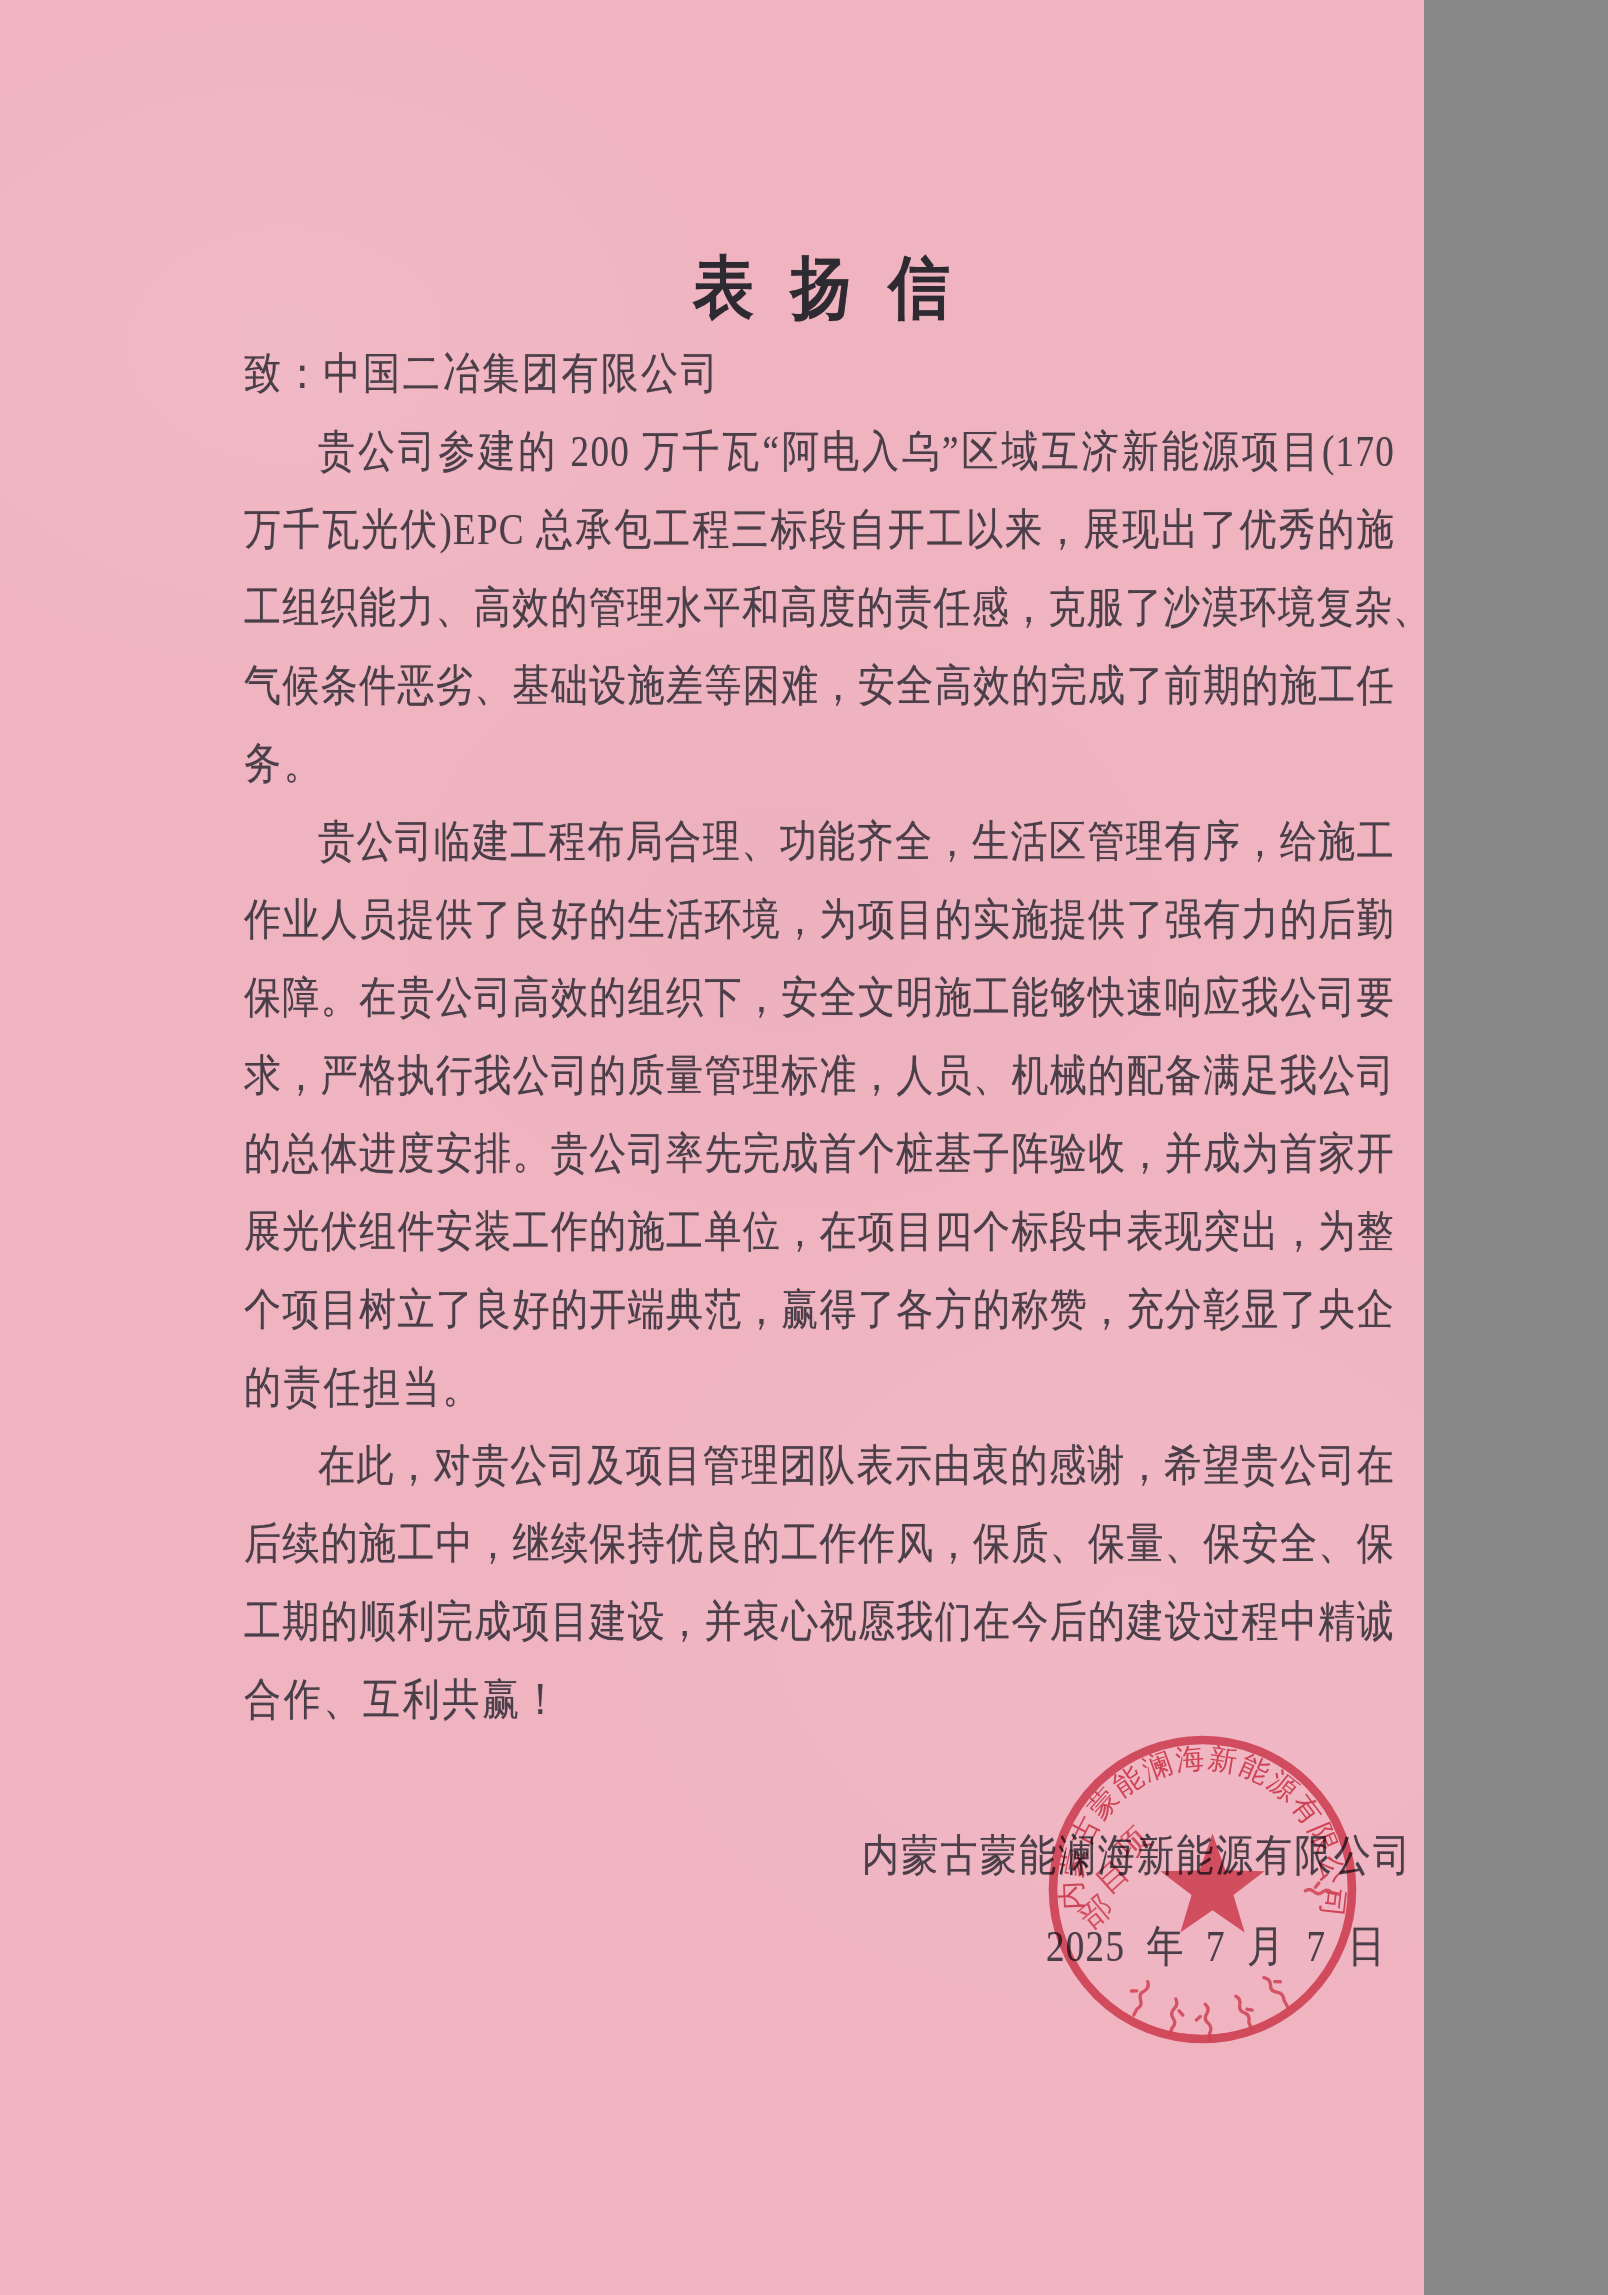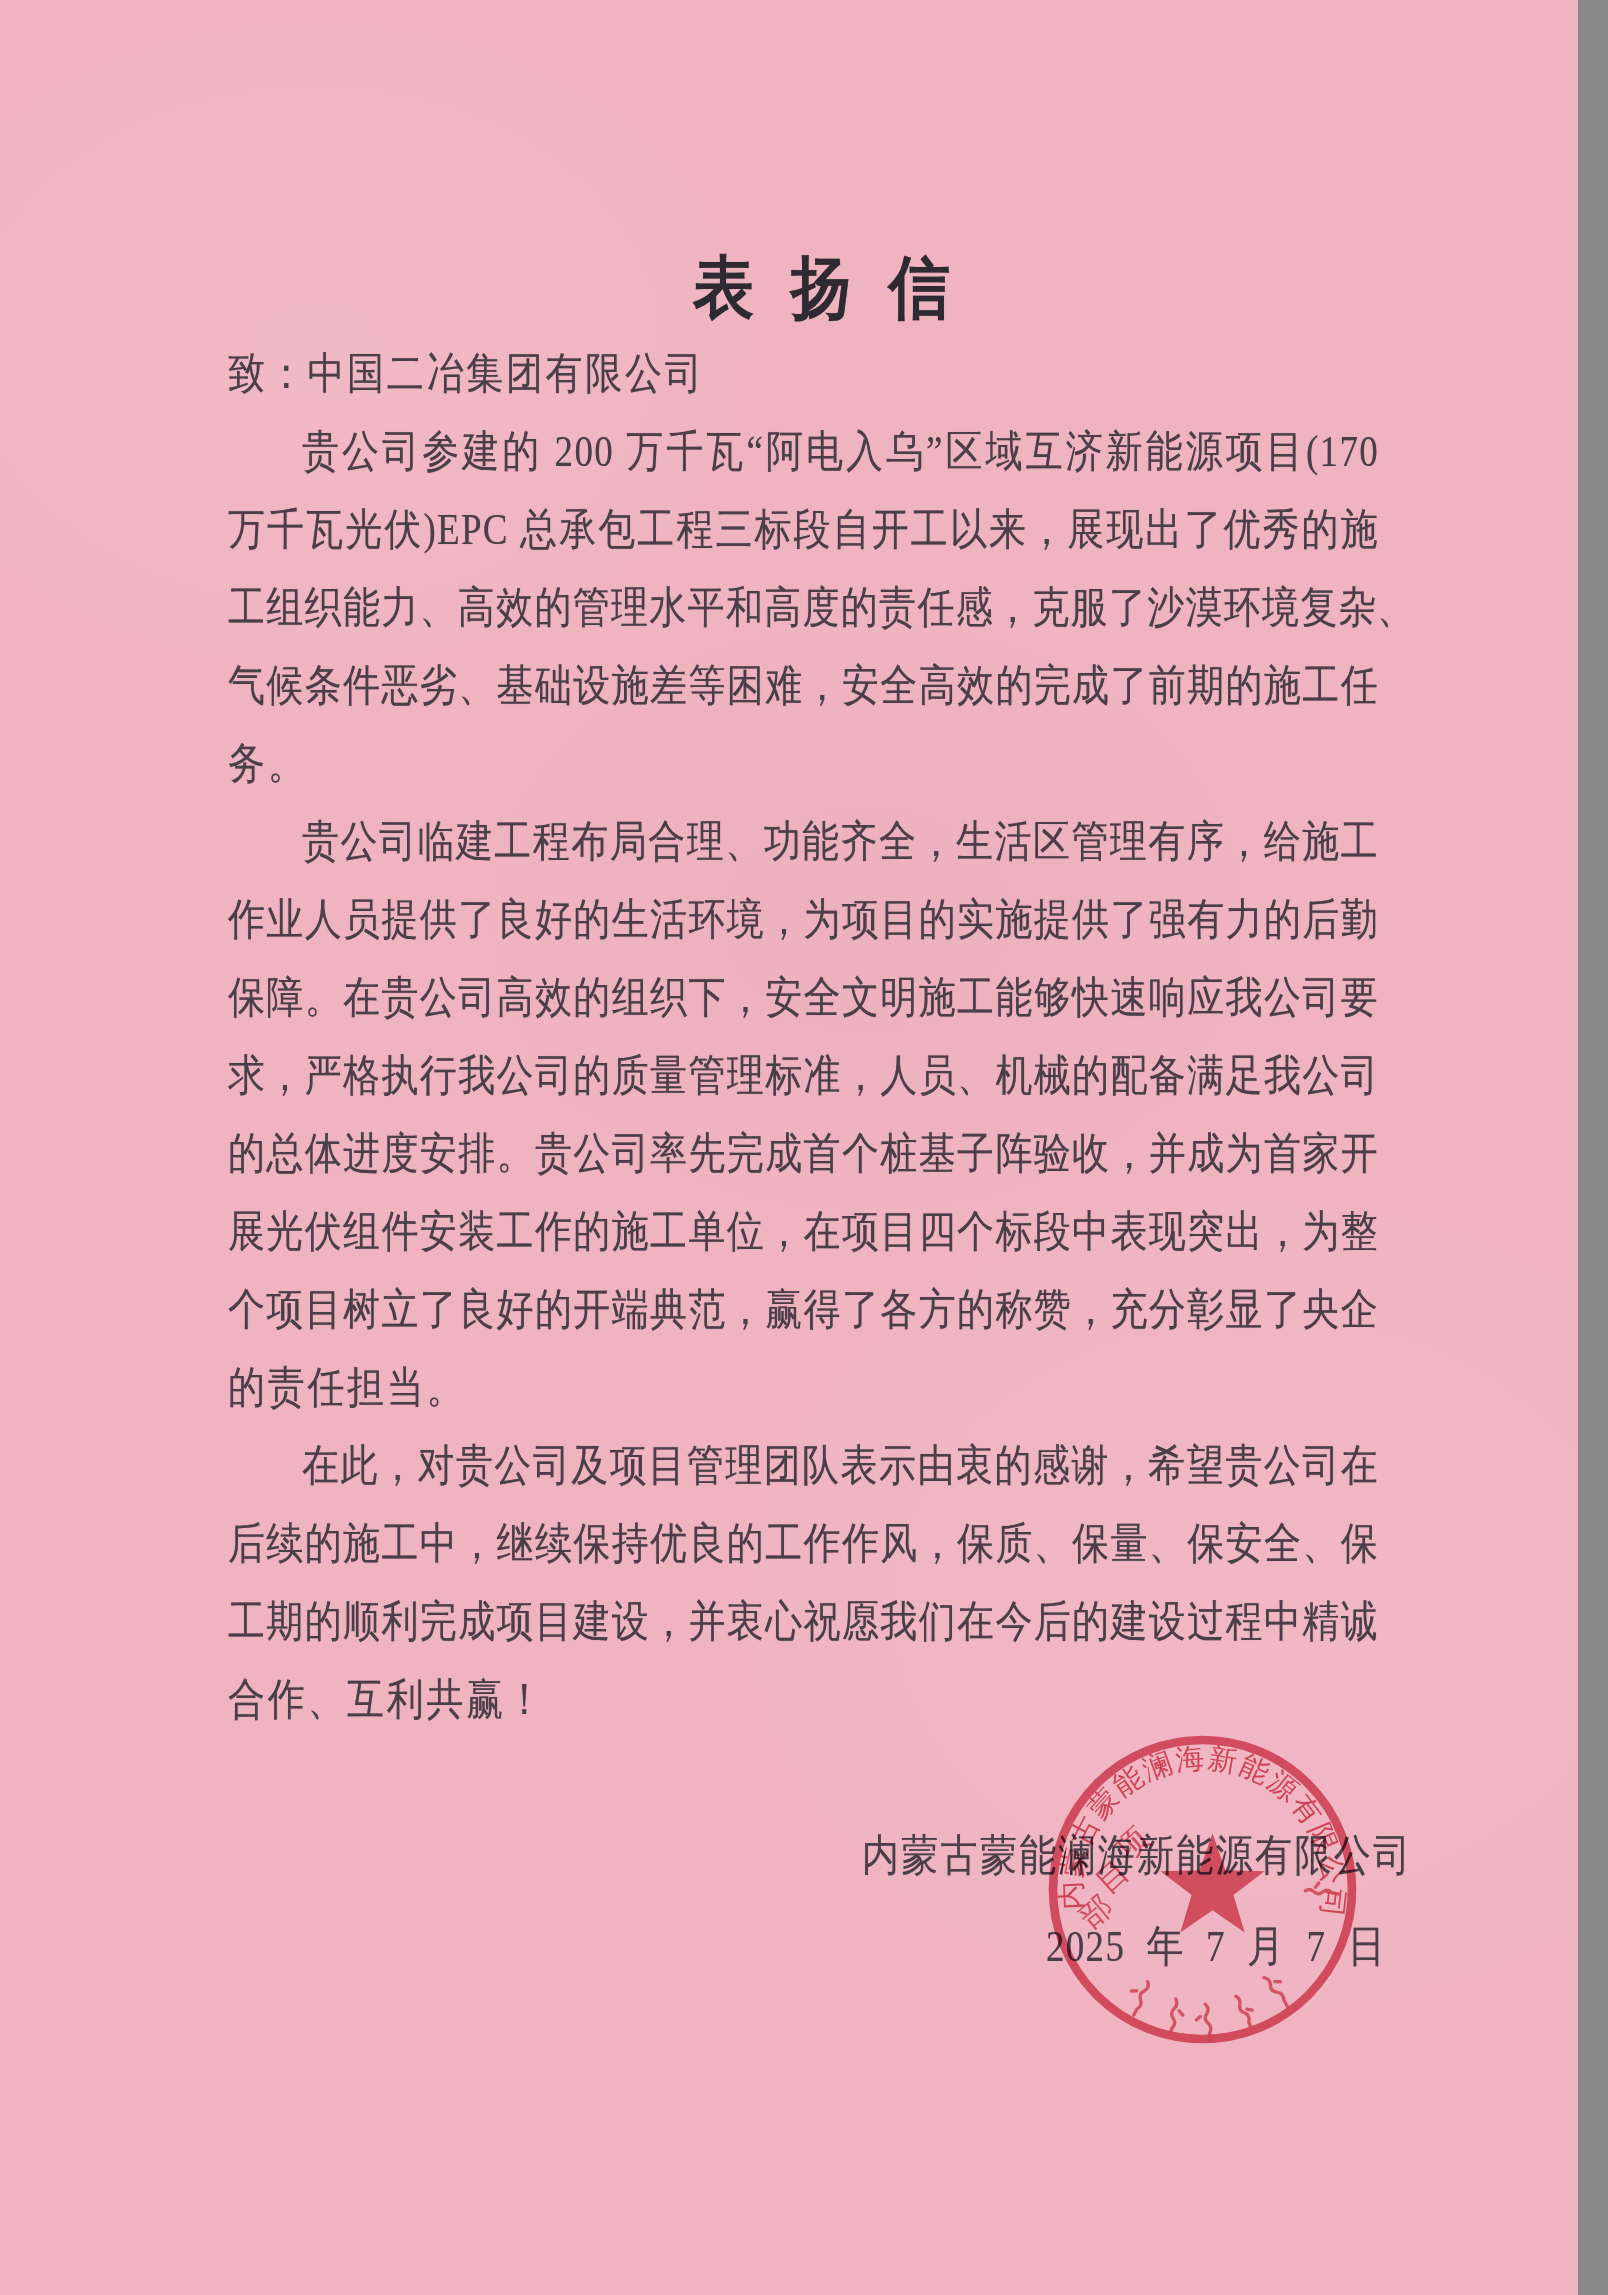"表 扬 信" .page { width: 1578px -> 1424px }
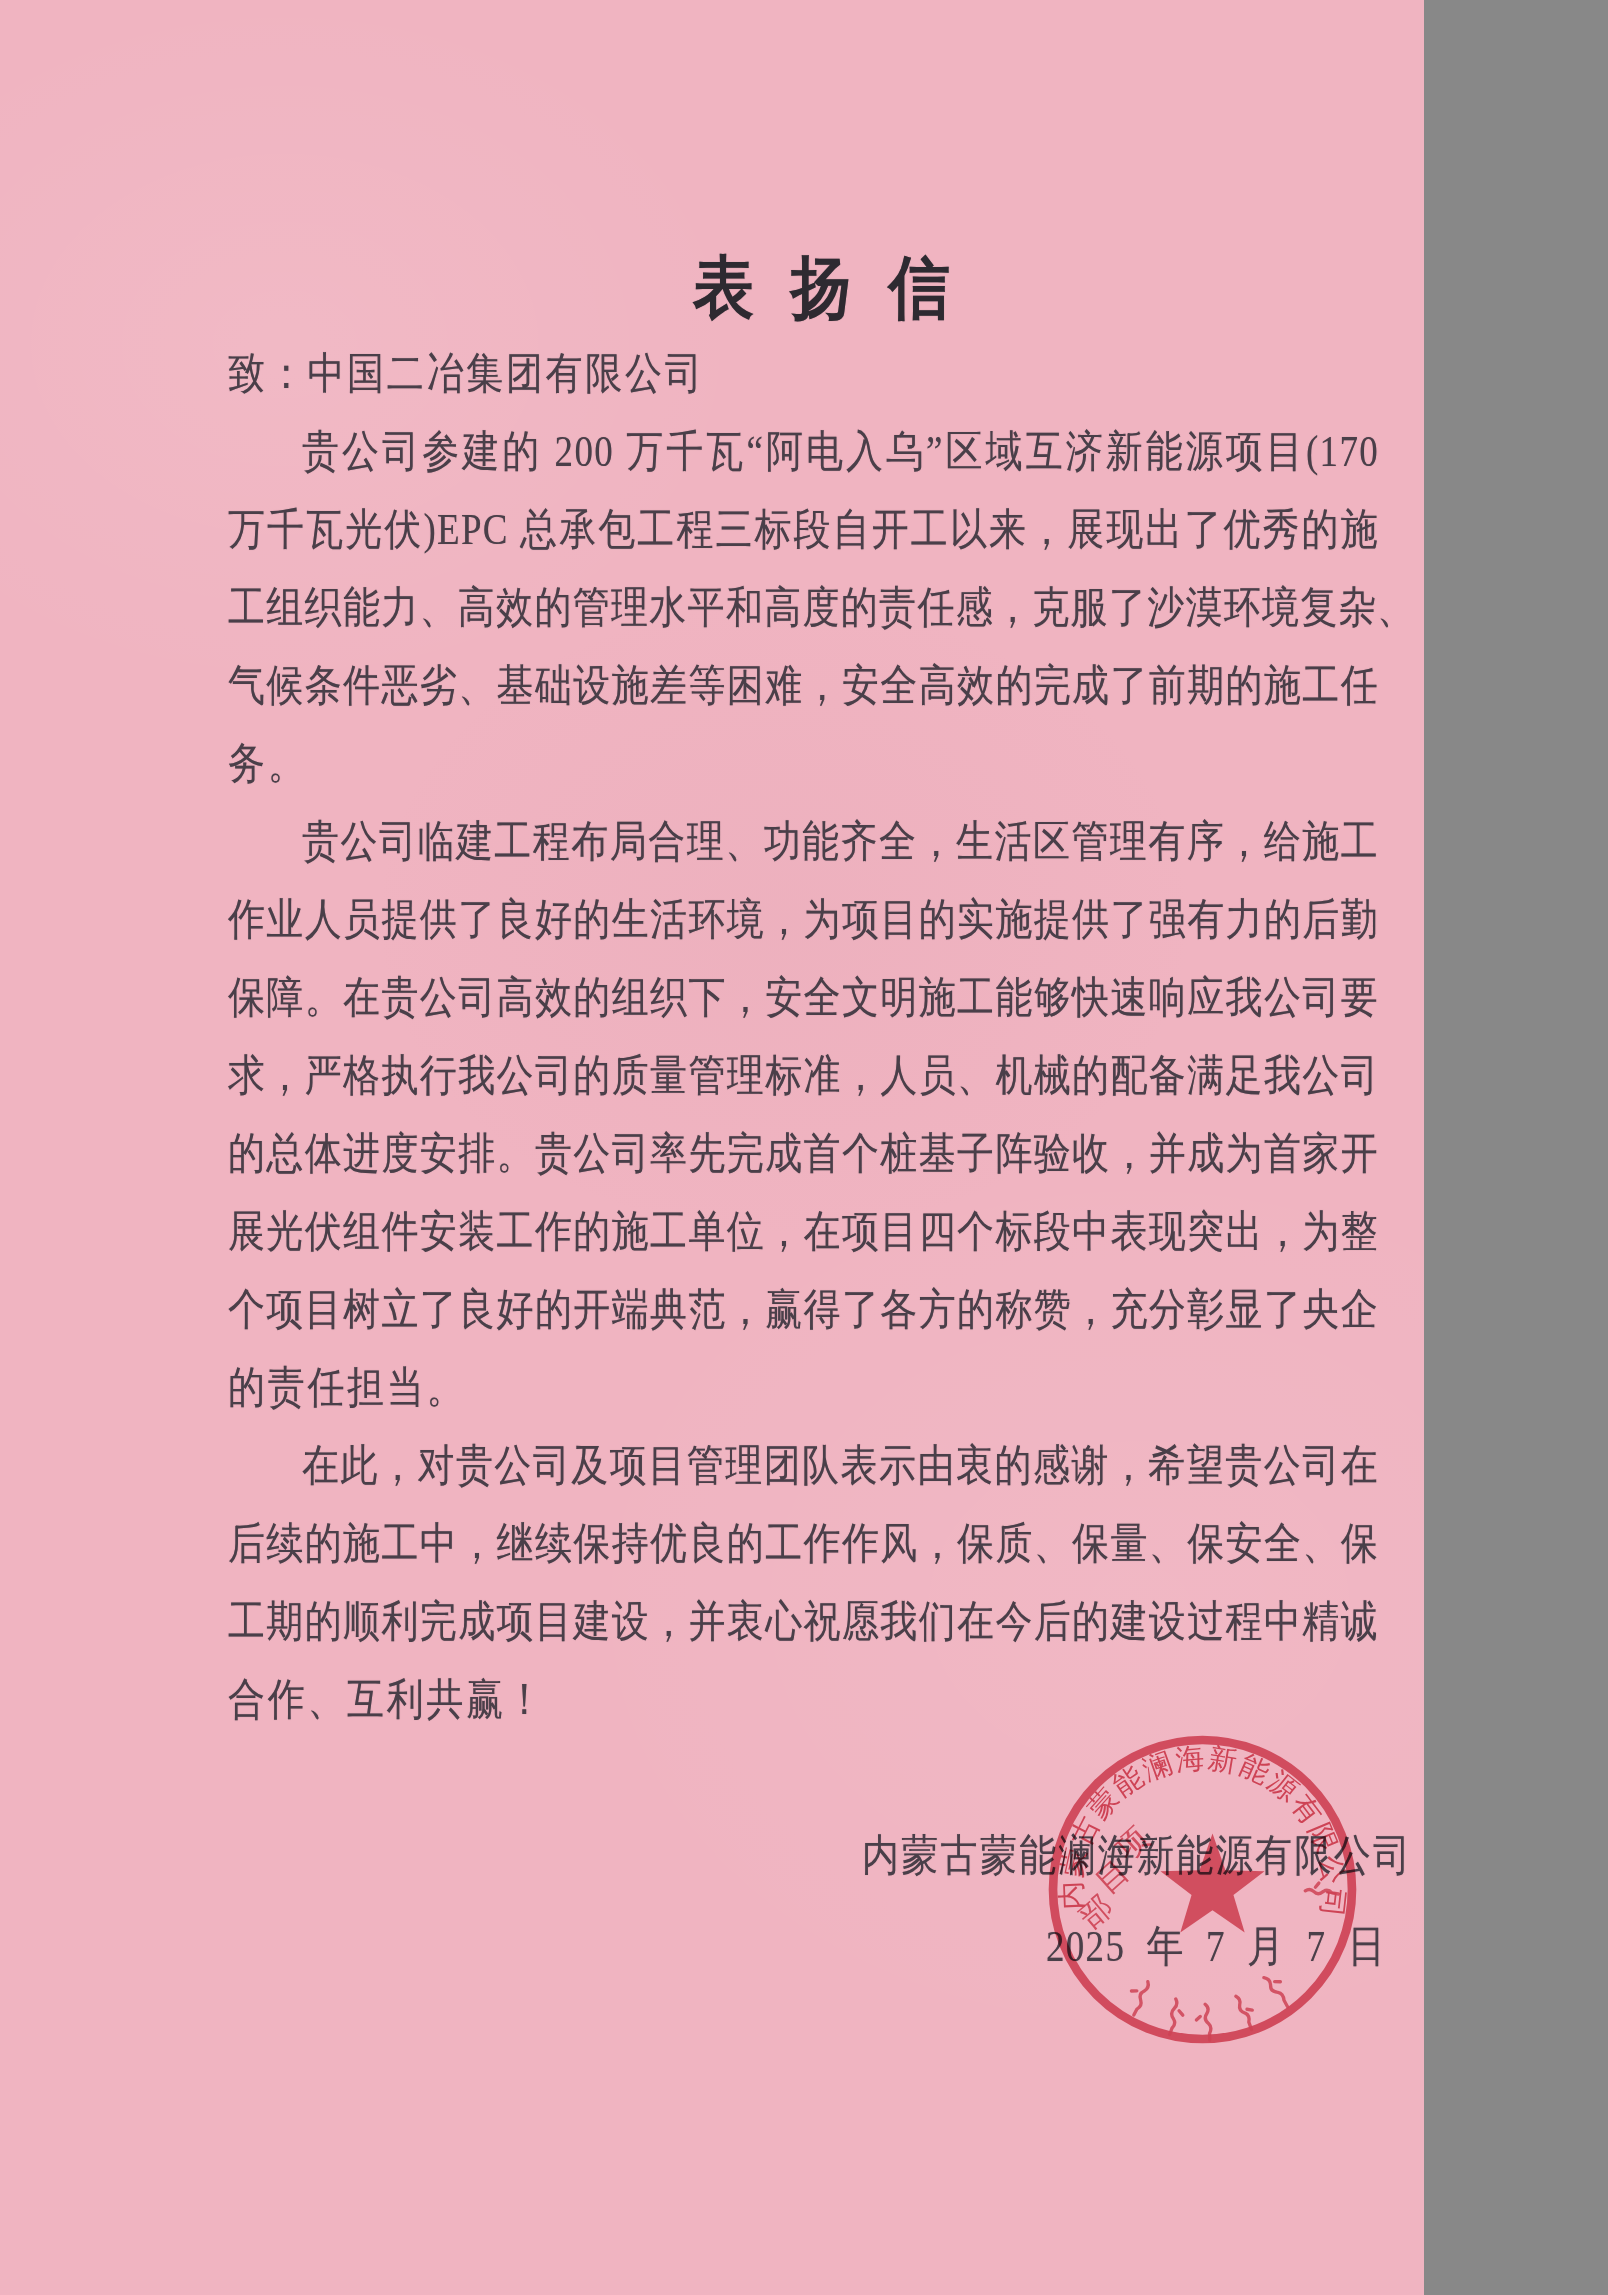"致：中国二冶集团有限公司" .body-block { left: 228px -> 244px }
